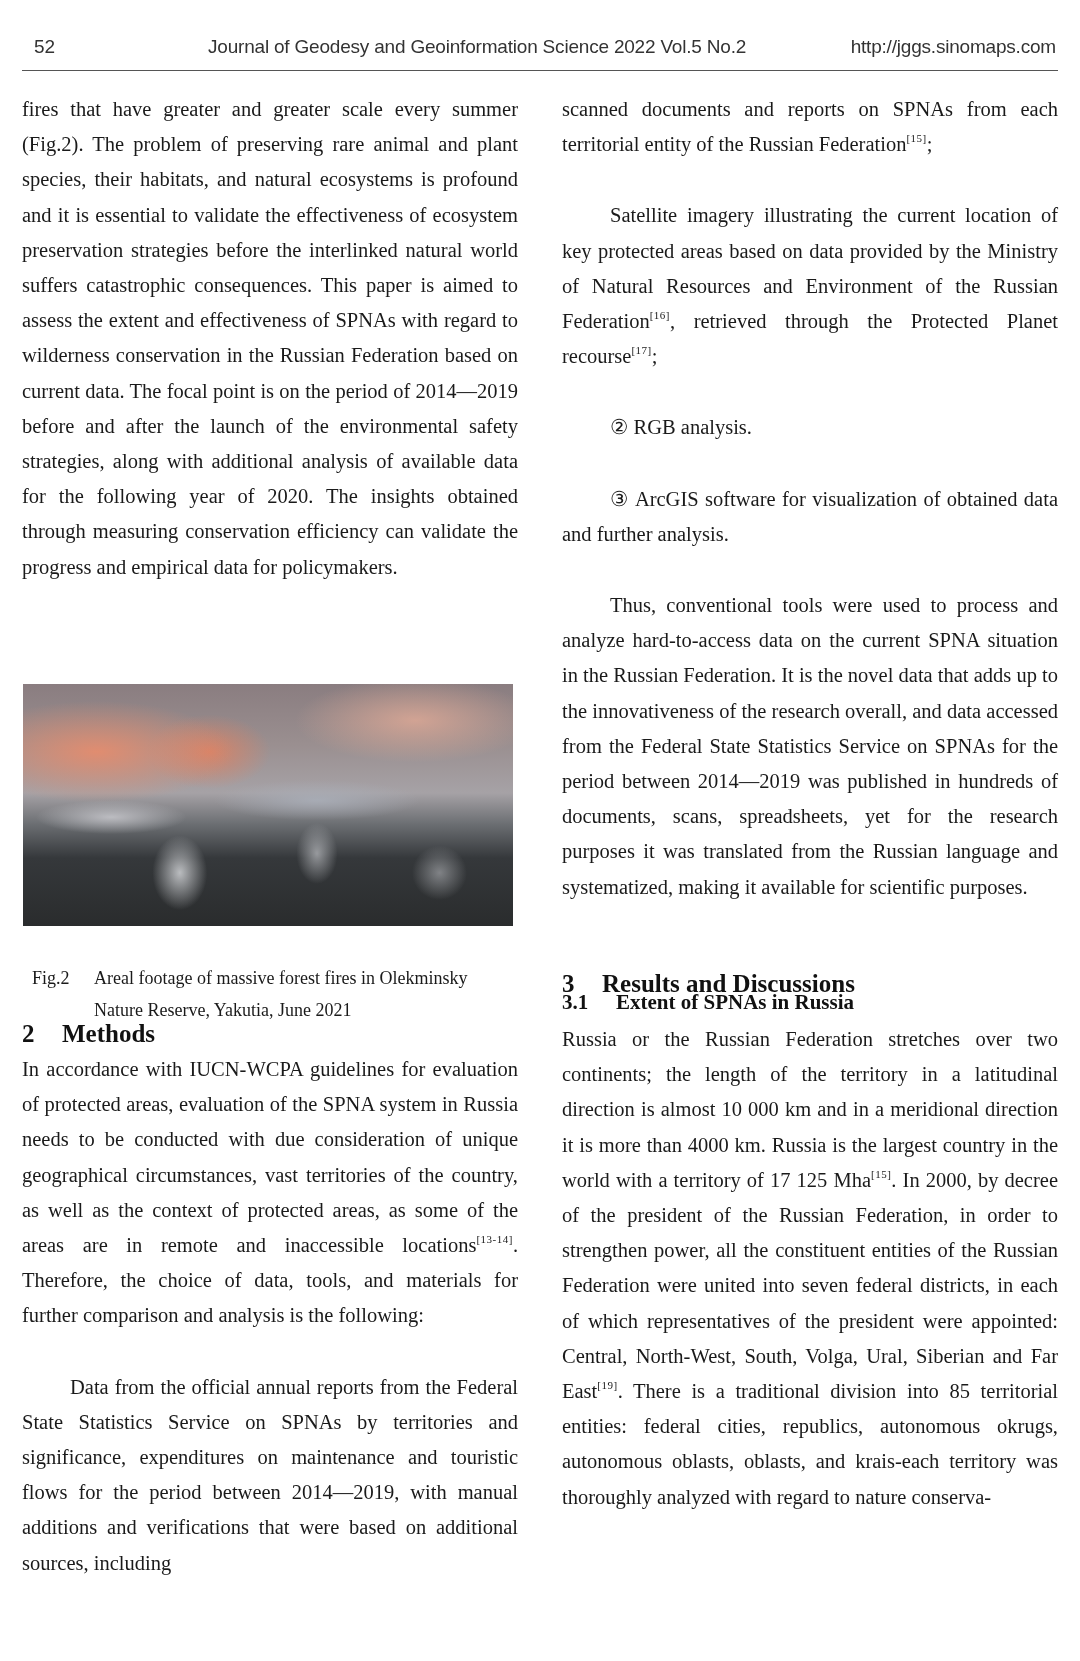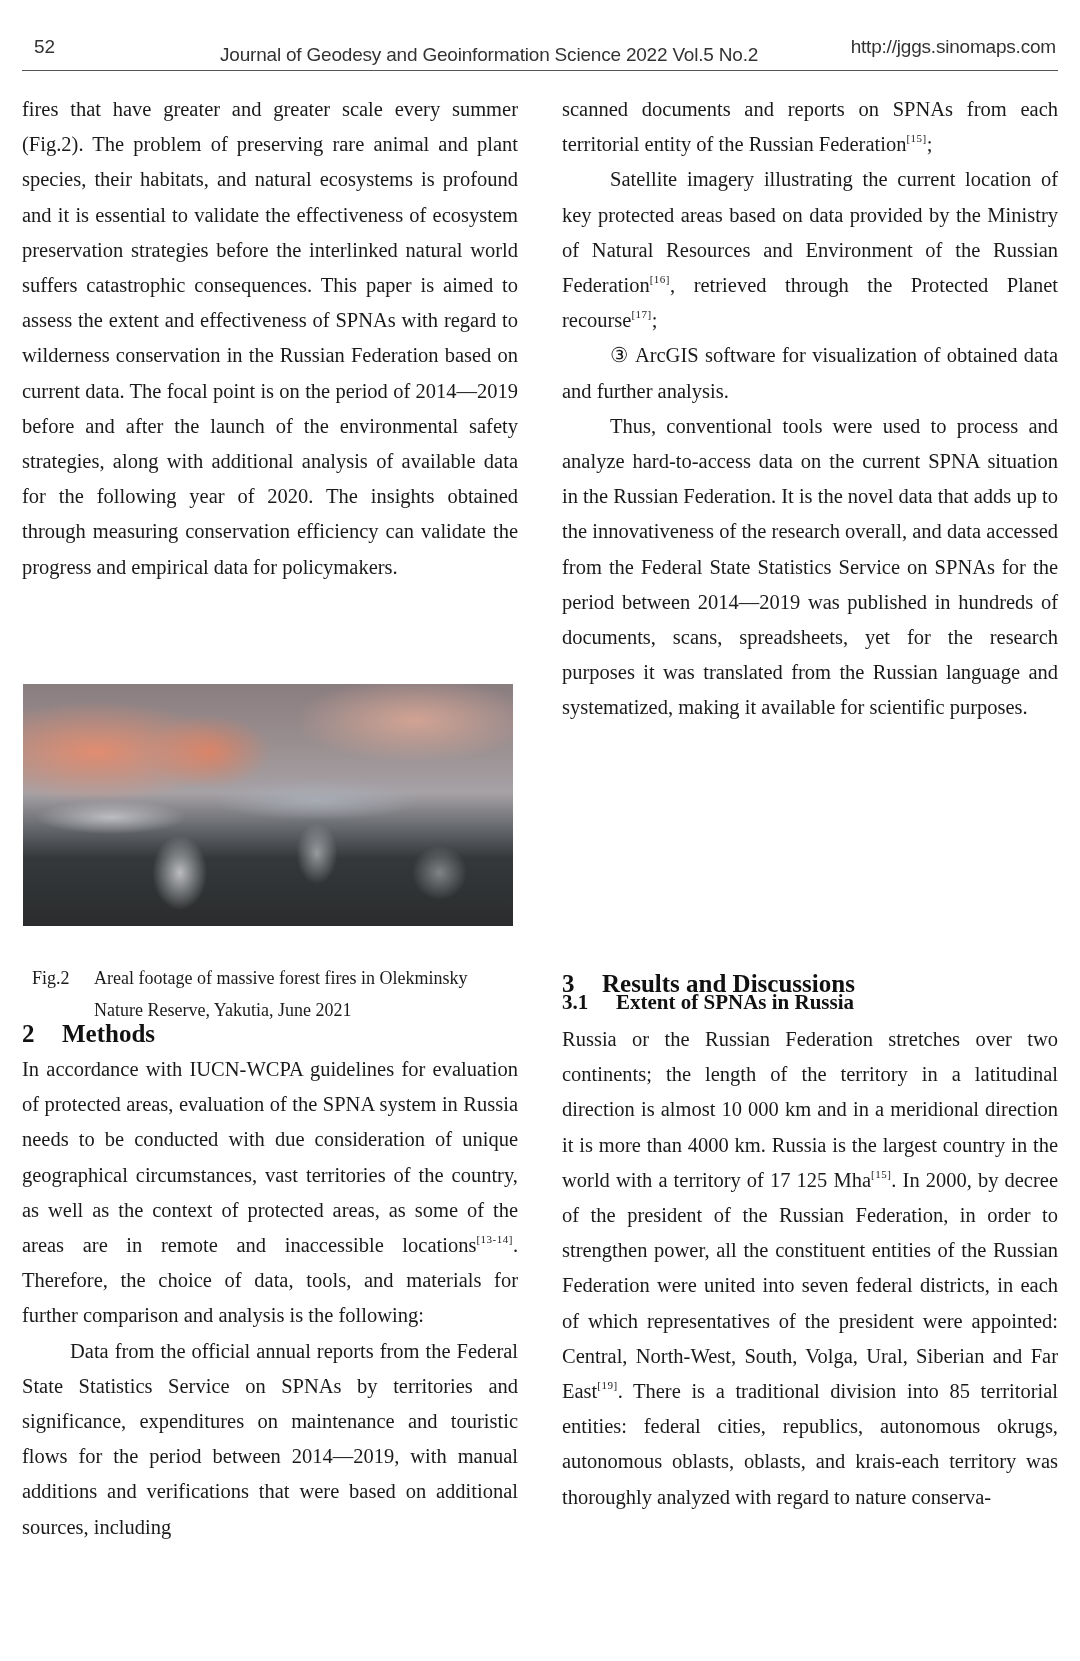"Journal of Geodesy and Geoinformation" .header .journal { margin-left: 12px -> none; top: 16px -> 8px }
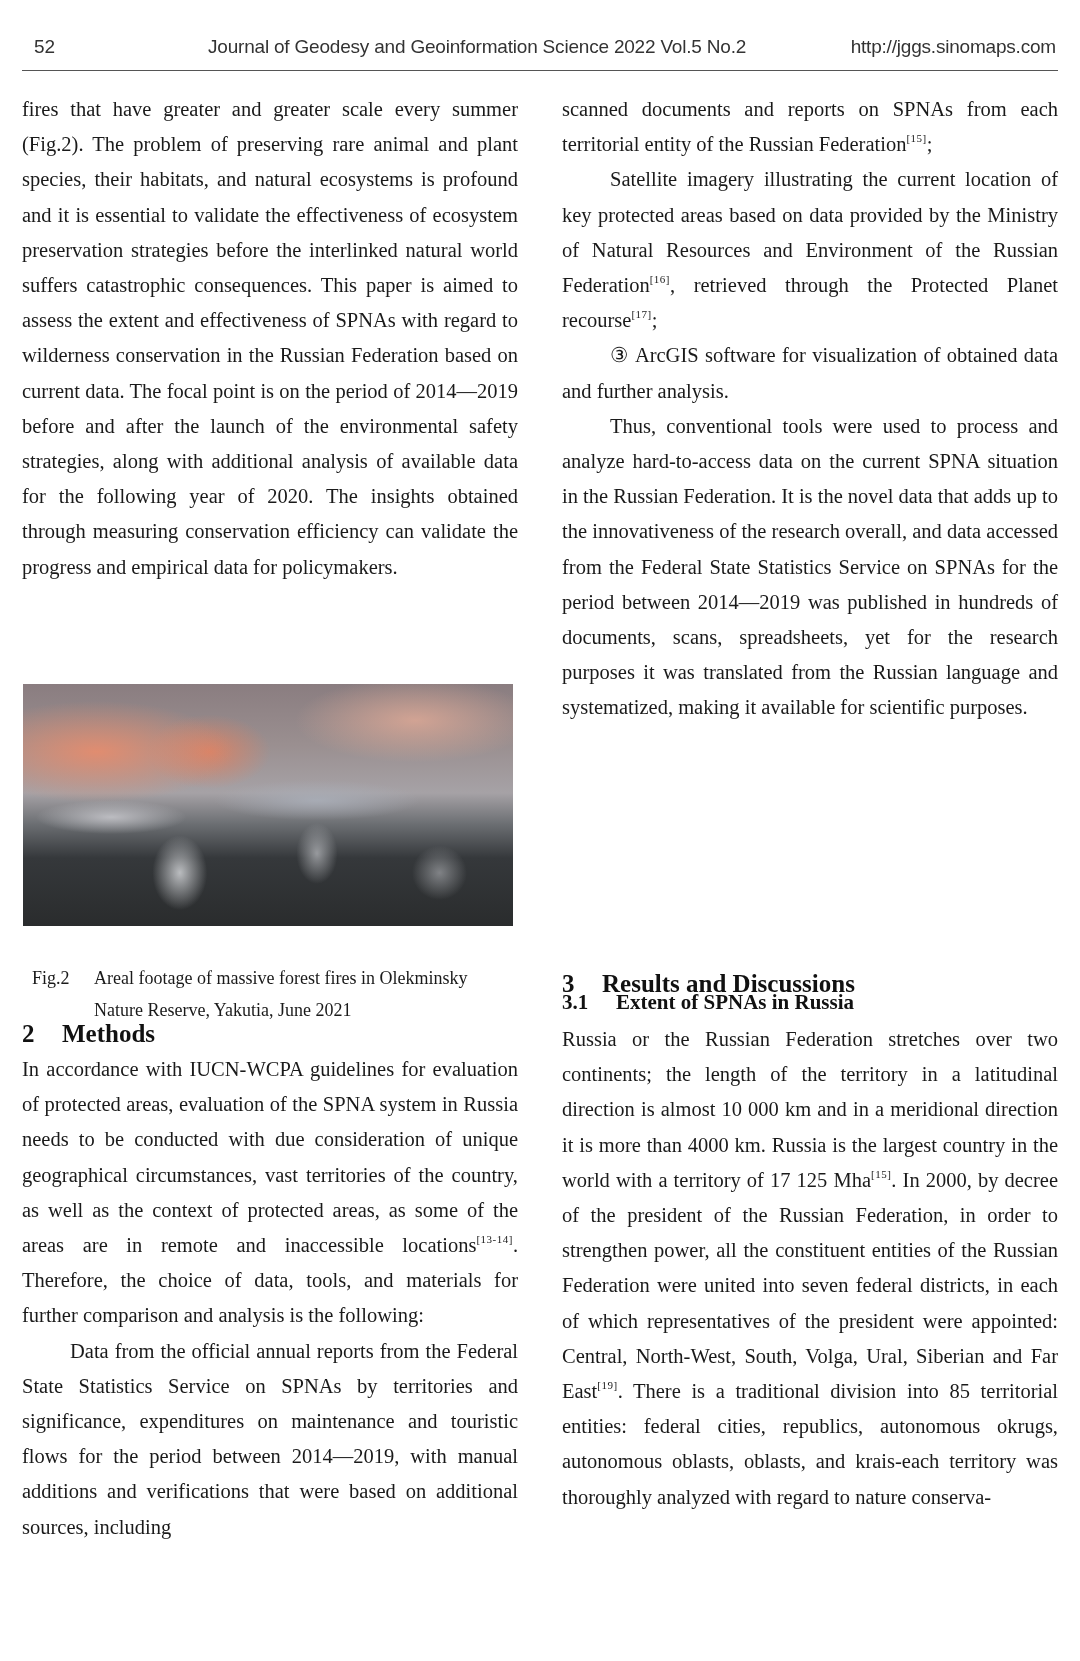"Satellite imagery illustrating the" p.indent { margin-top: none -> 36px }
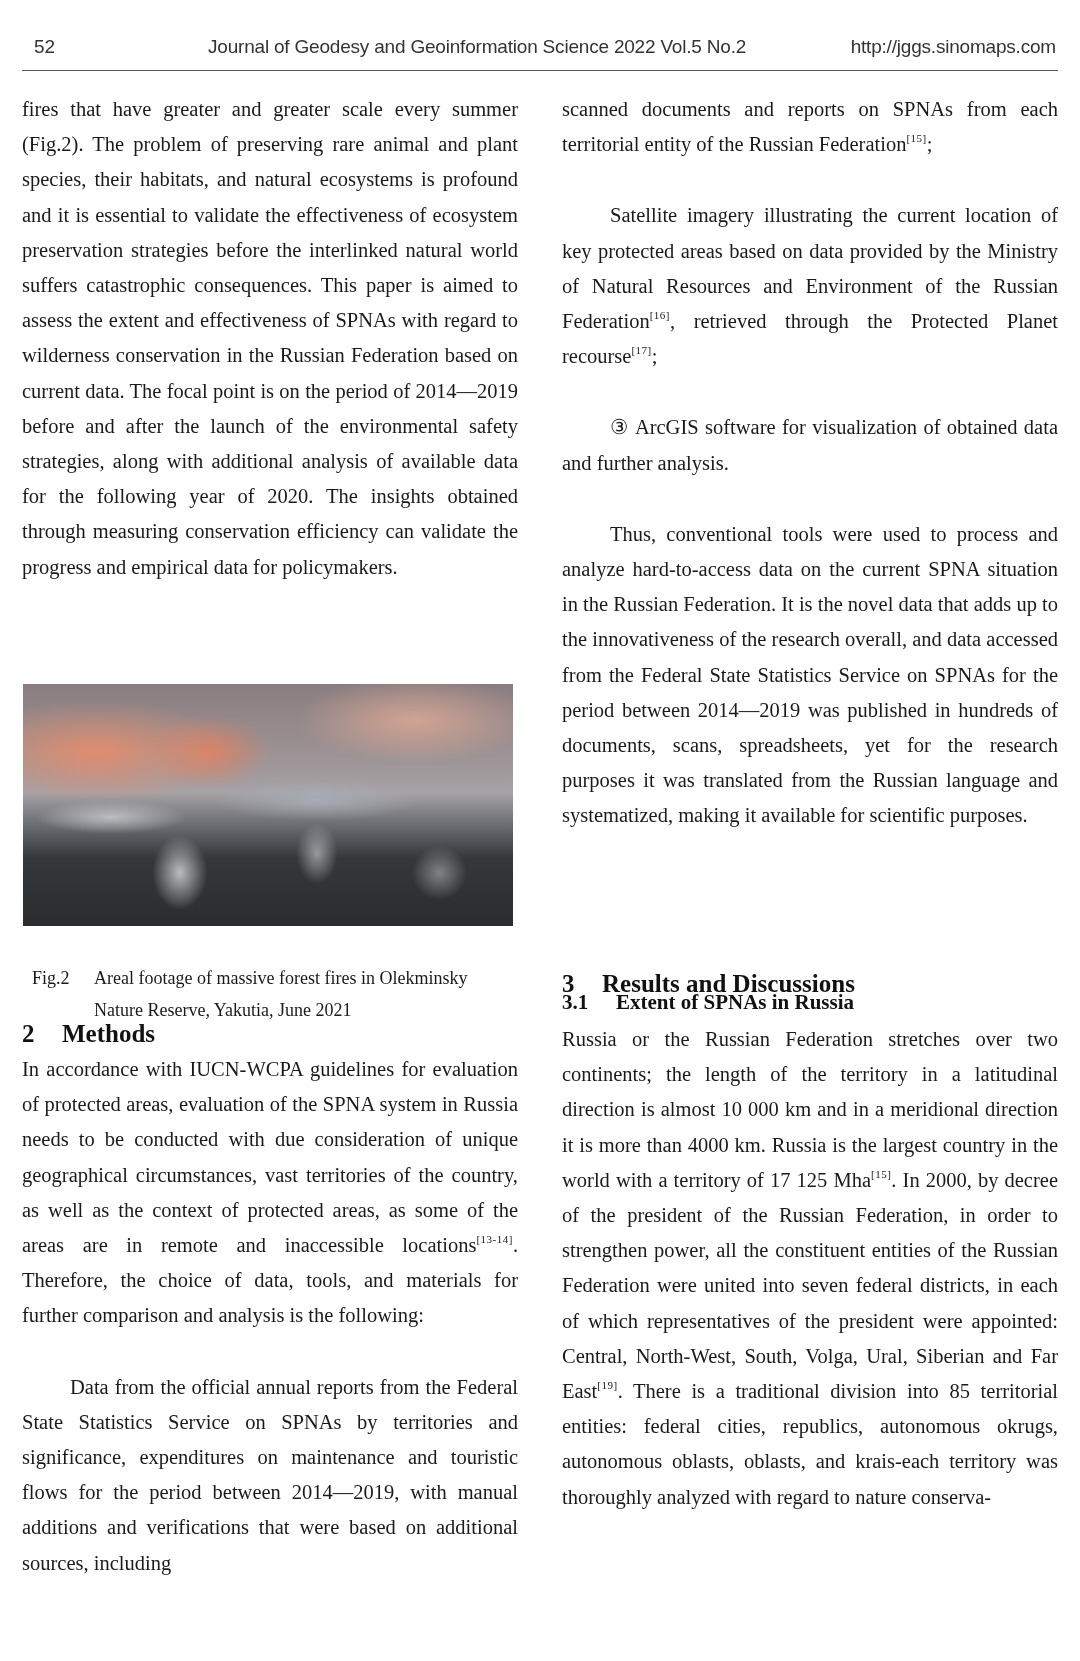"② RGB analysis." p.body { html: none -> <p>② RGB analysis.</p> }
